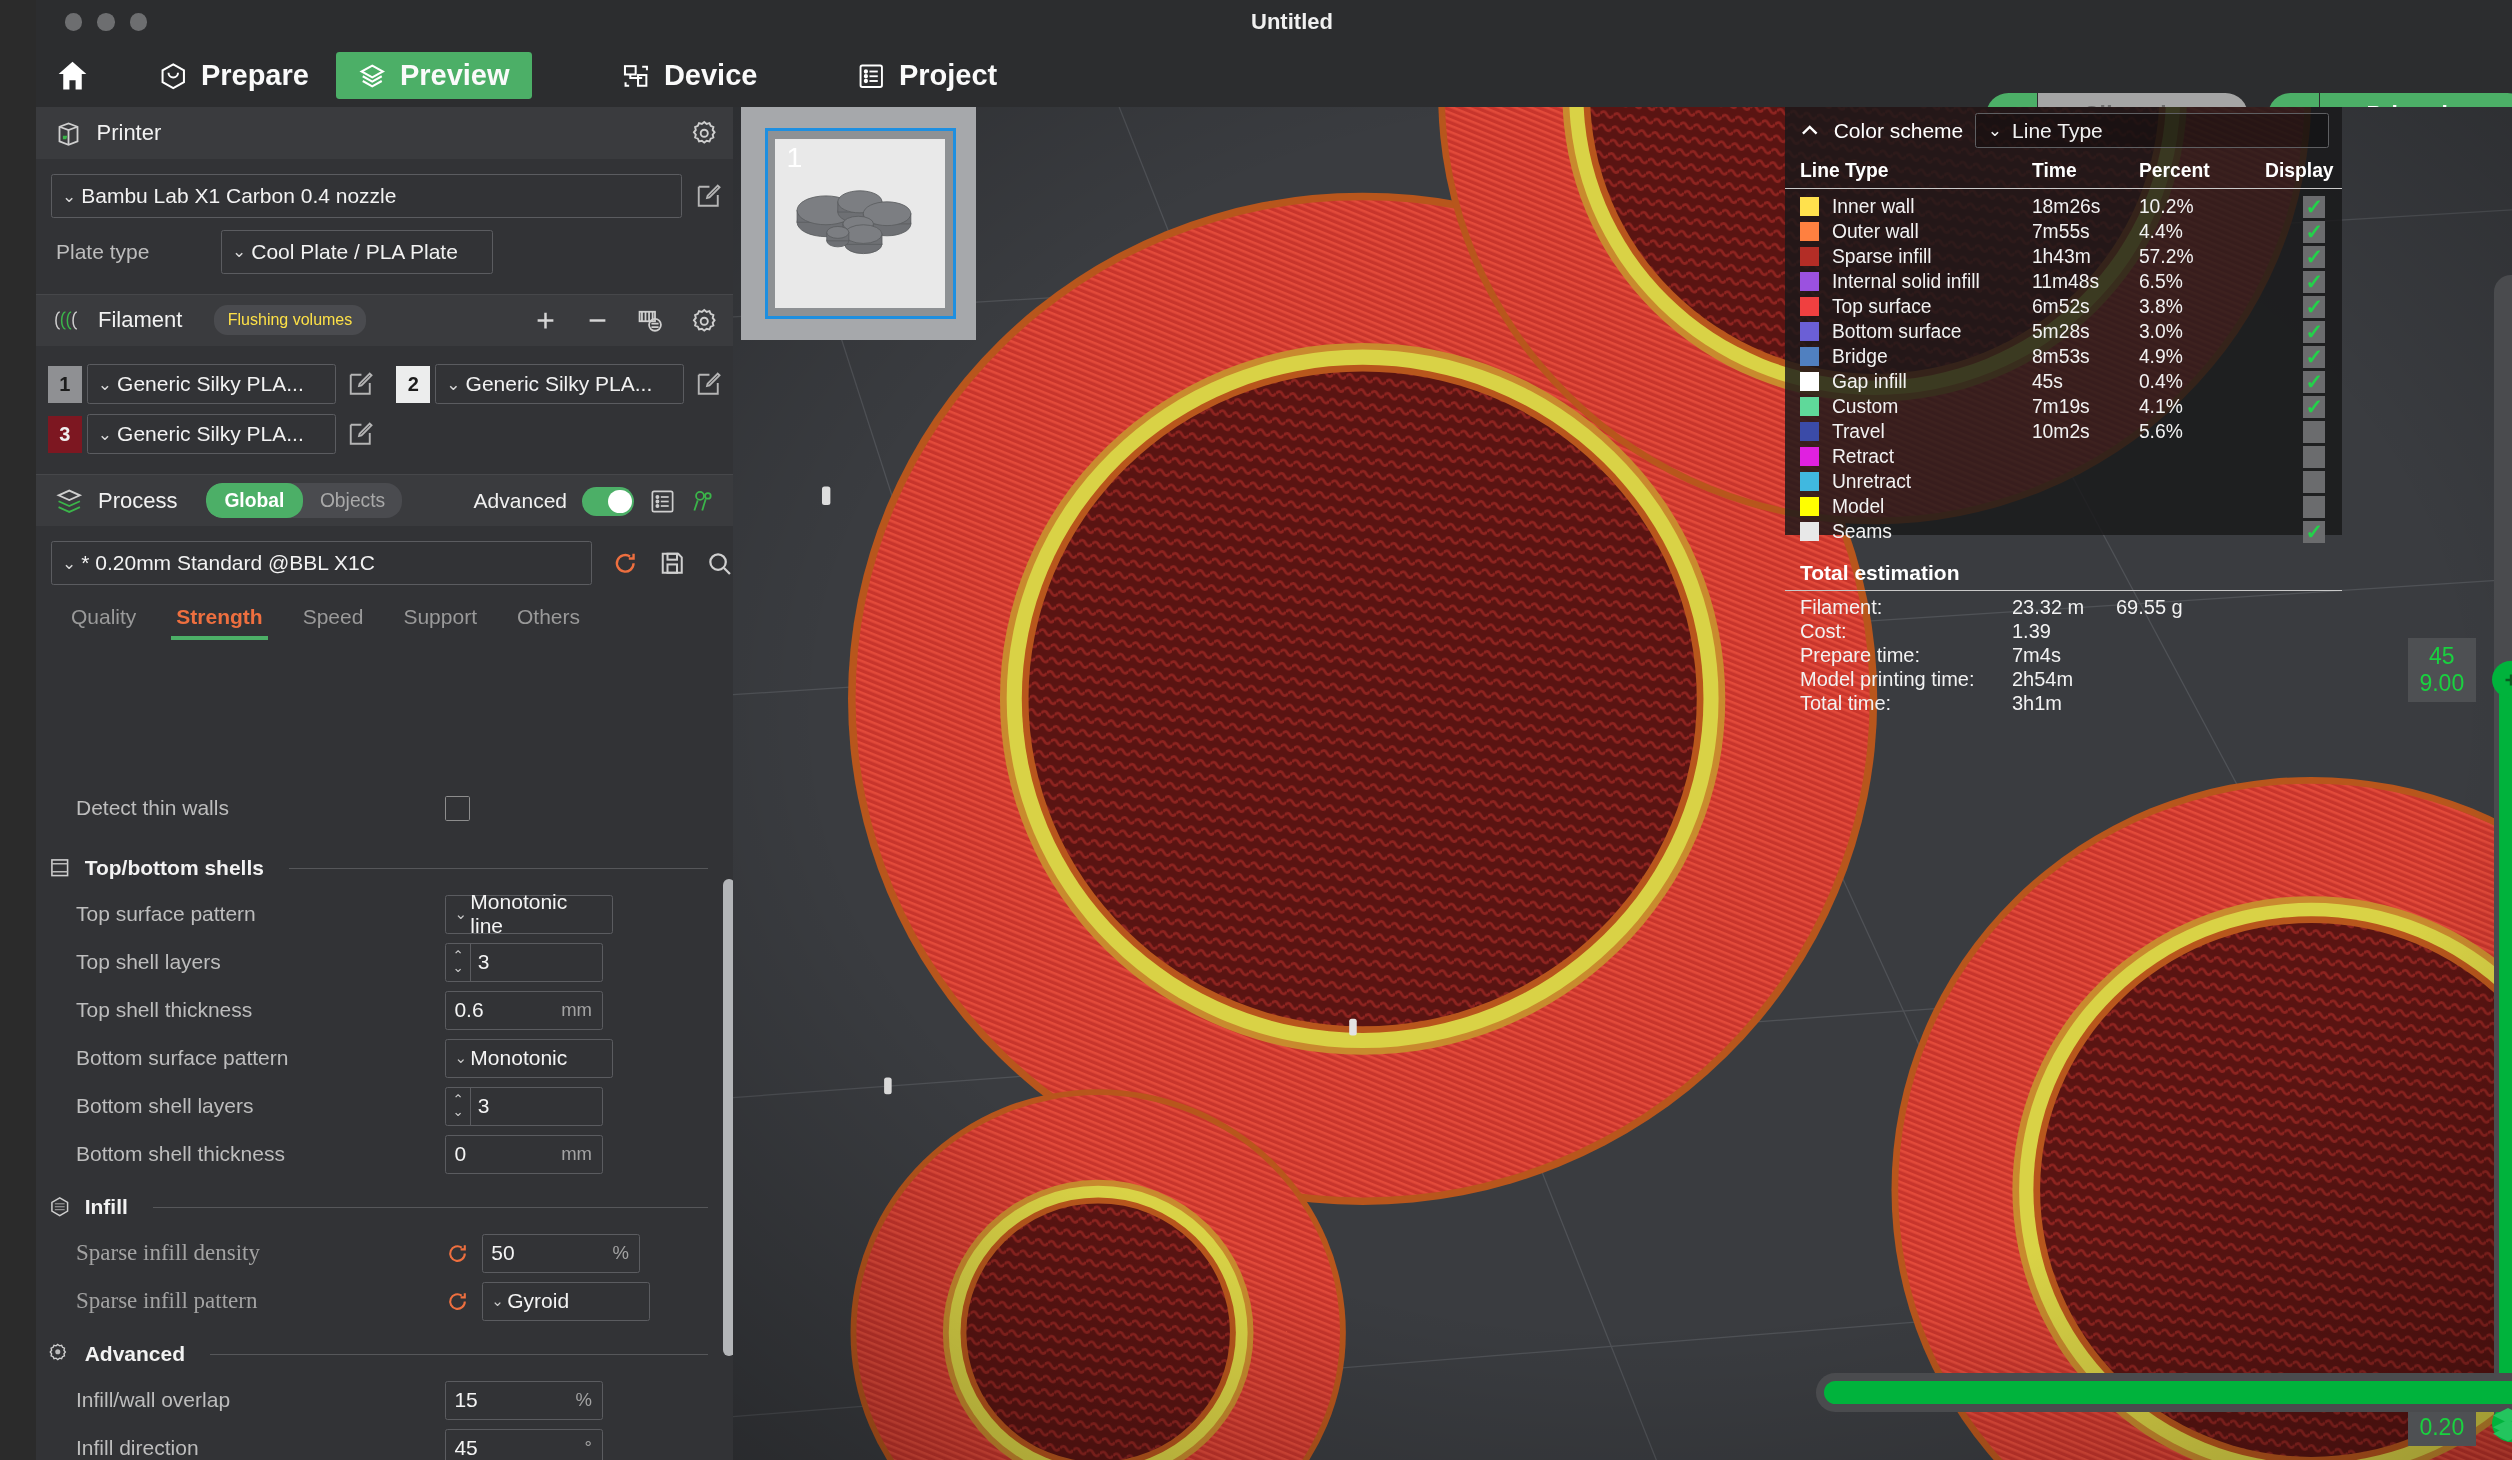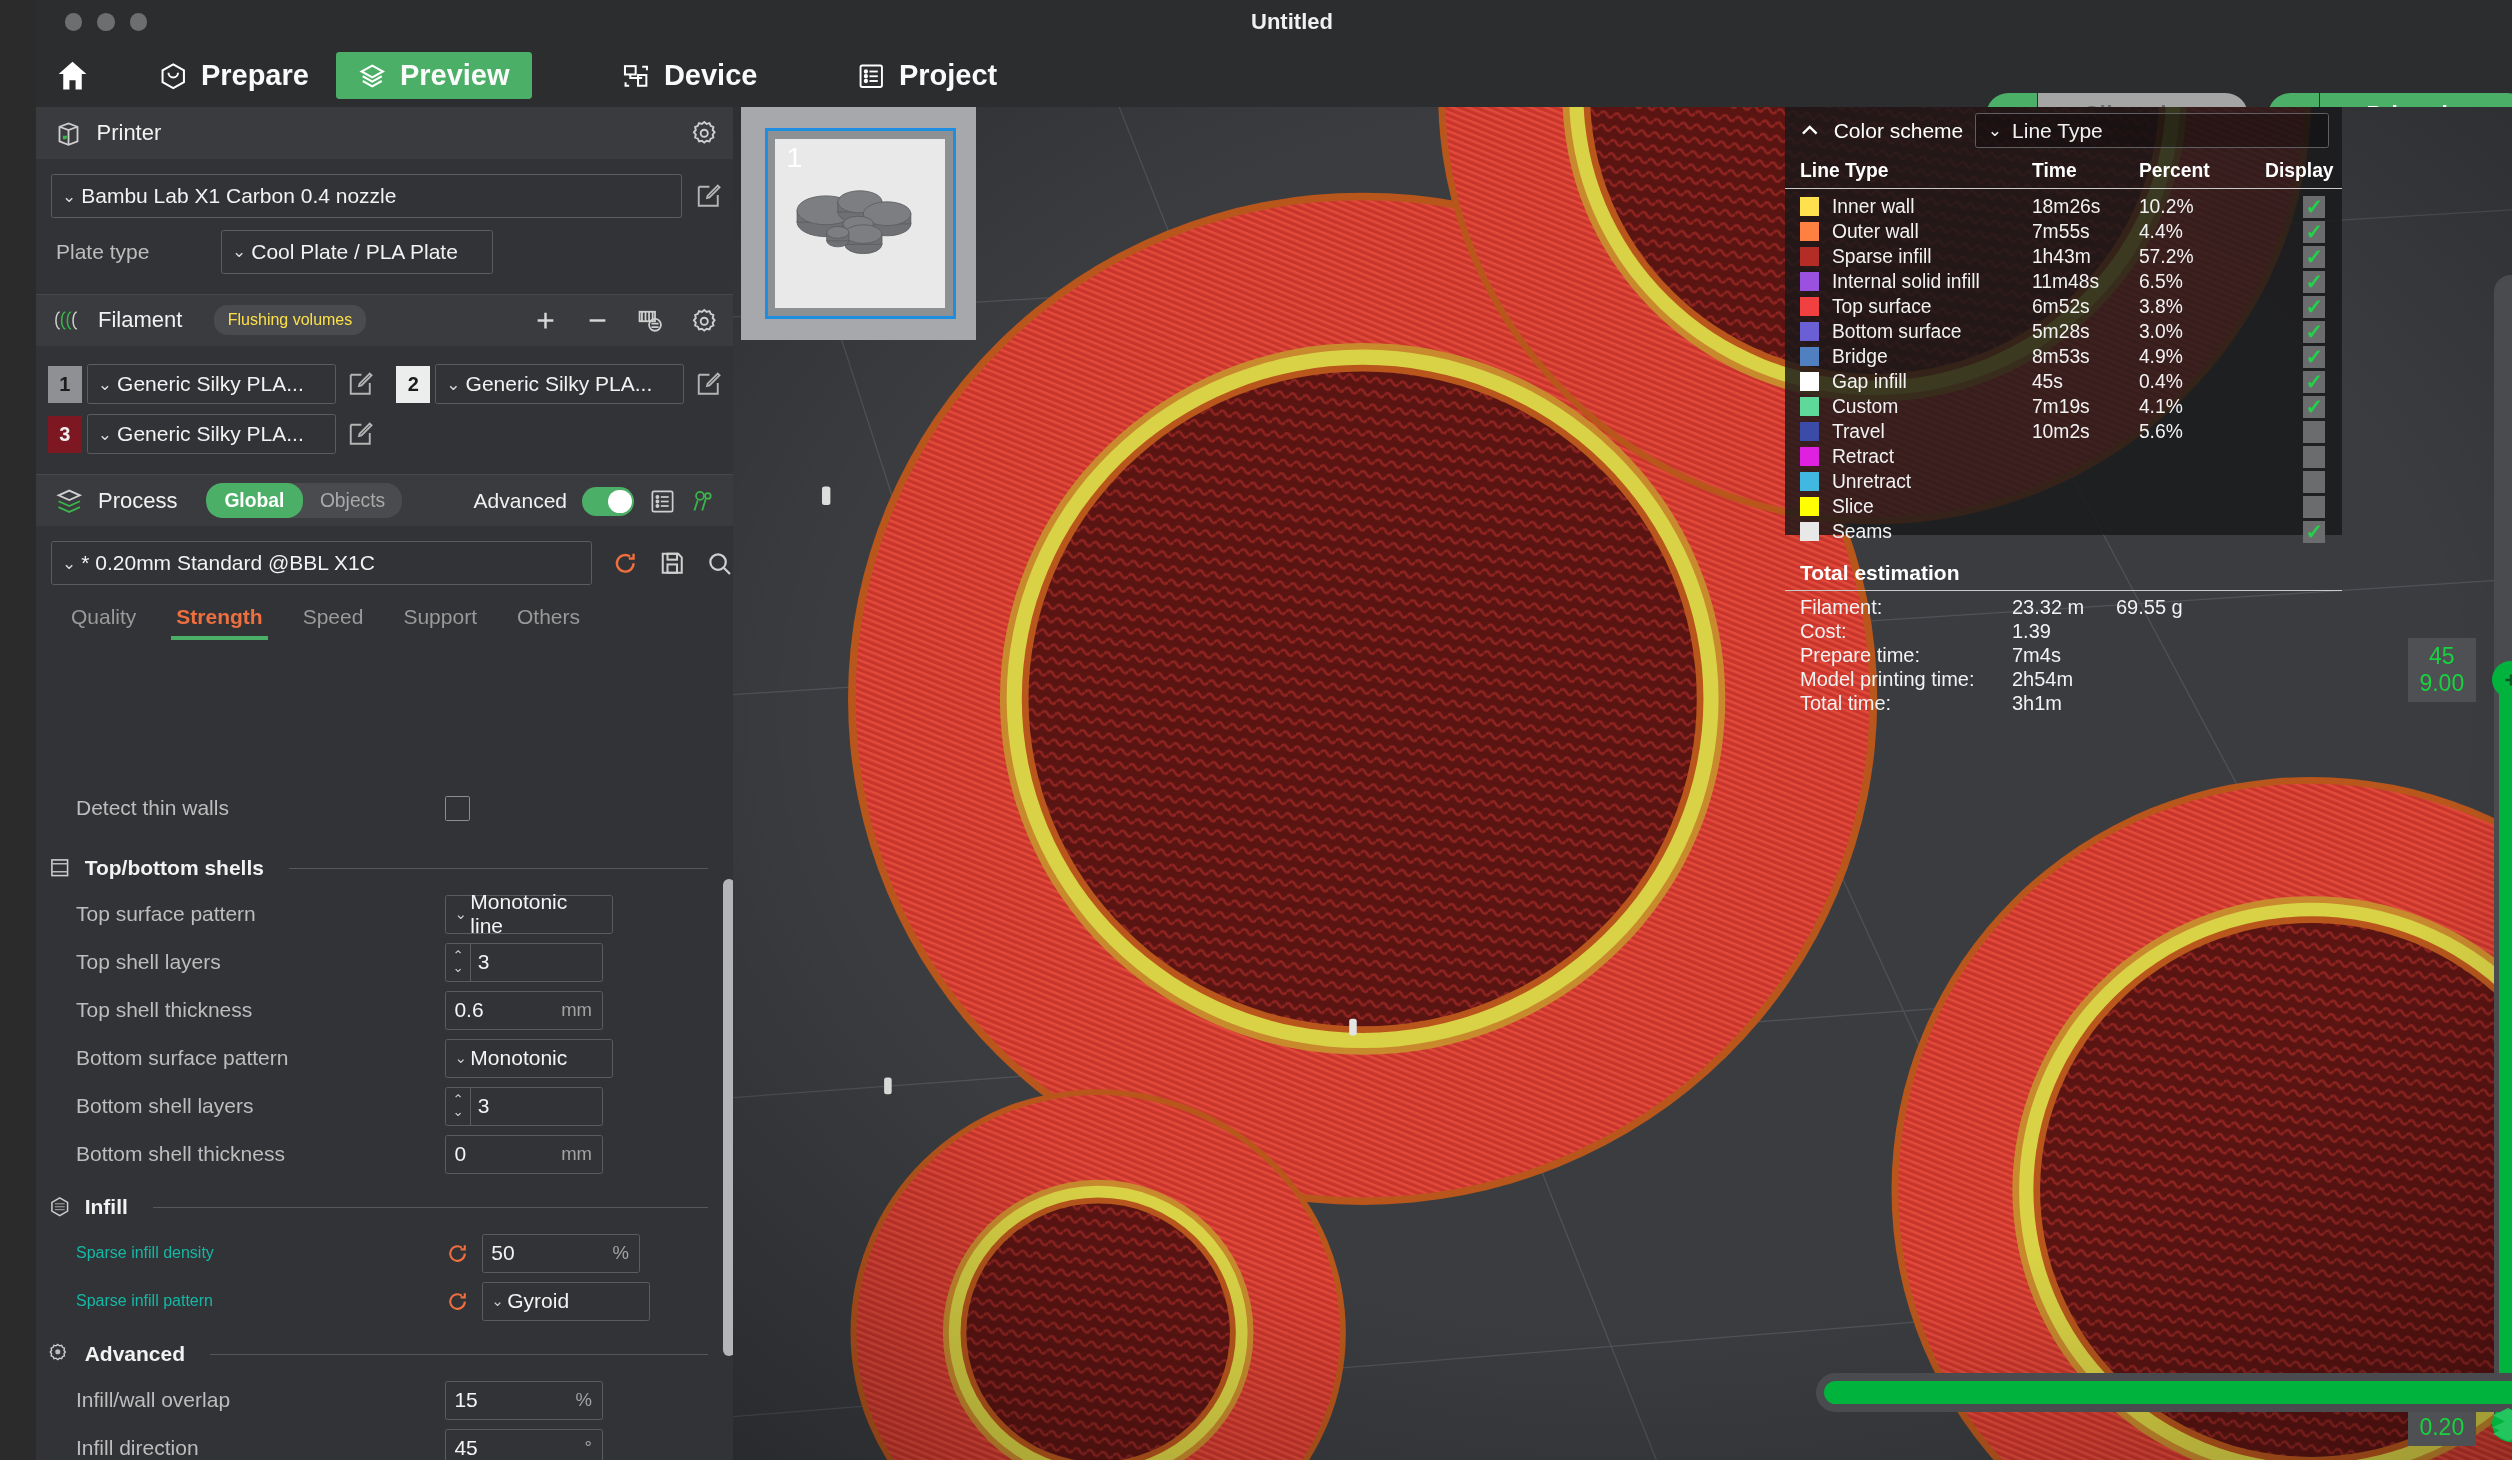"Slice" span.nm { text: Slice -> Model }
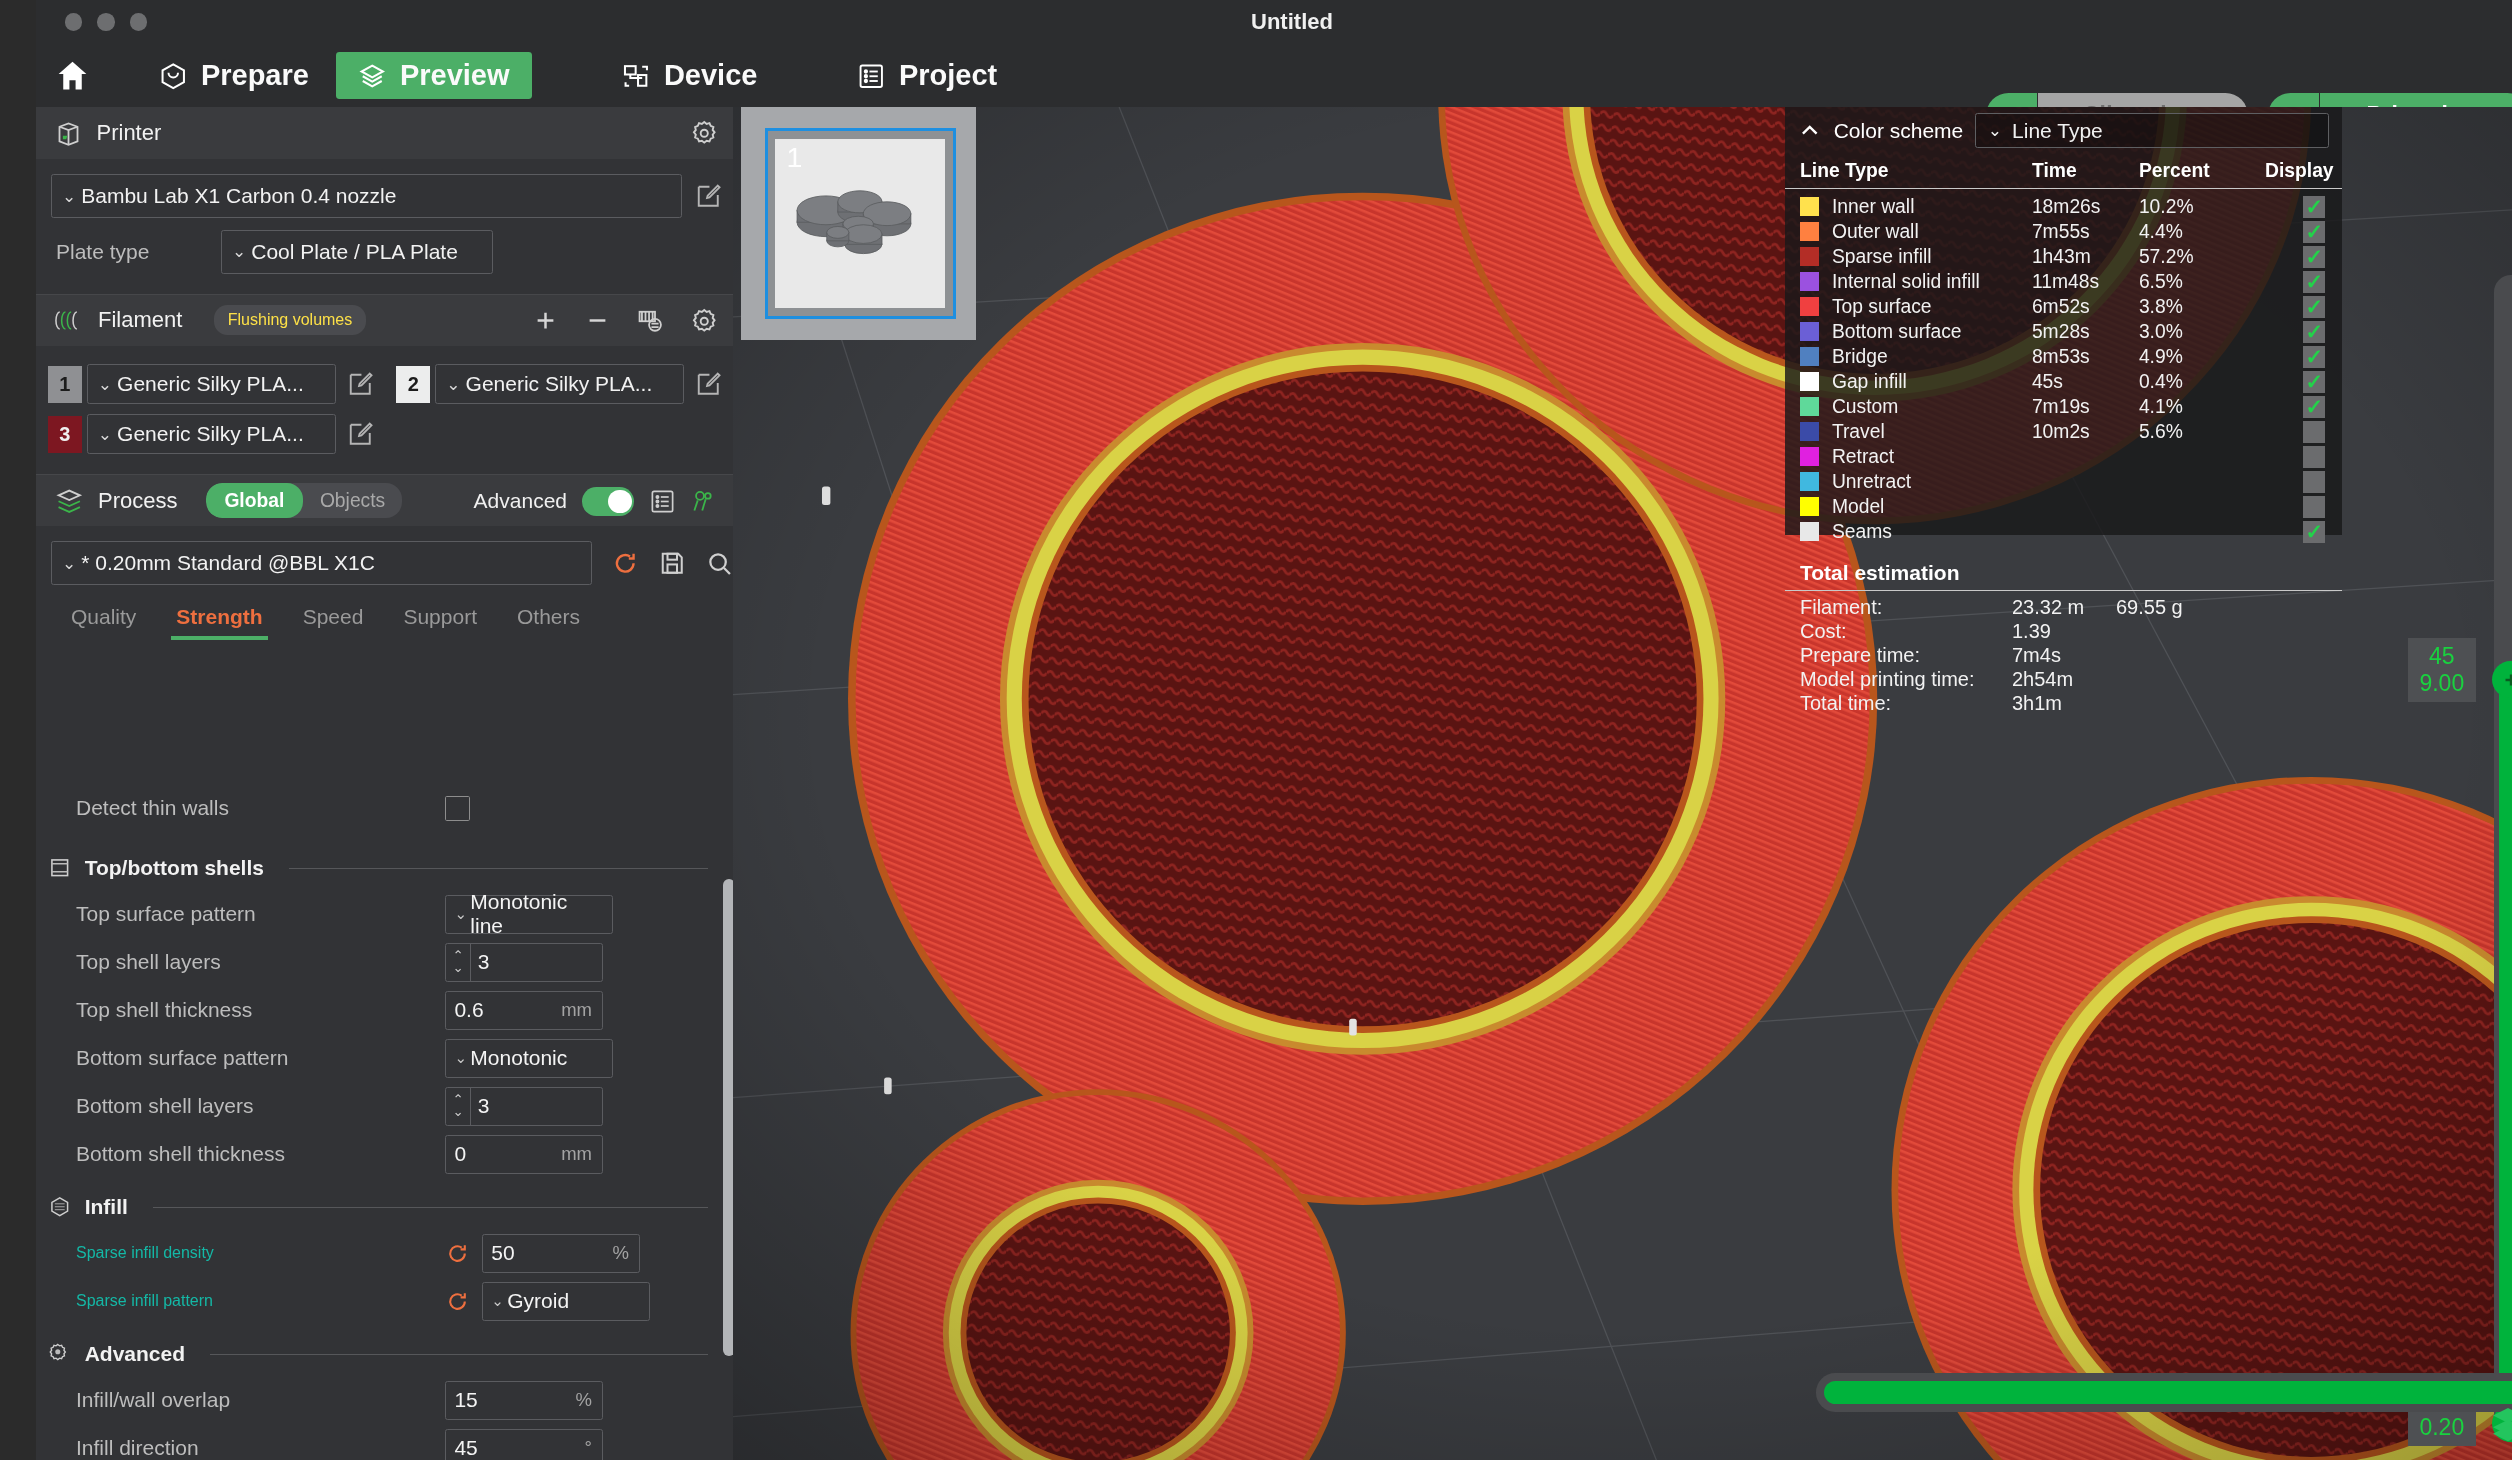"Sparse infill density" .lbl-orange { color: #14b8a6 -> #a3a3a3; font-family: none -> Liberation Serif, serif; font-size: 16px -> 23px }
